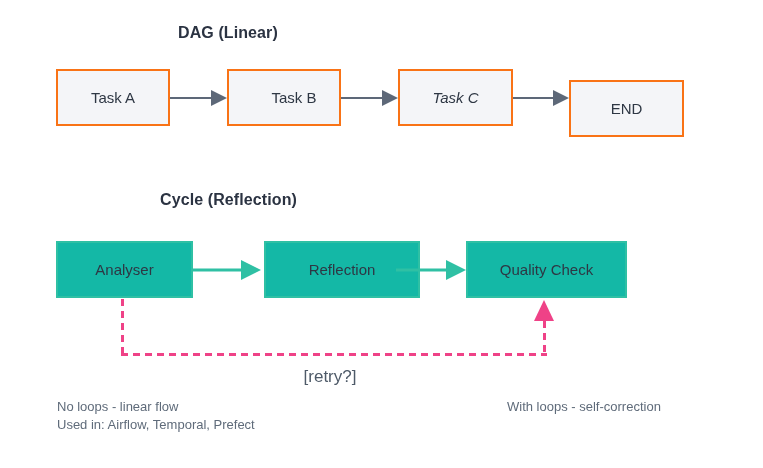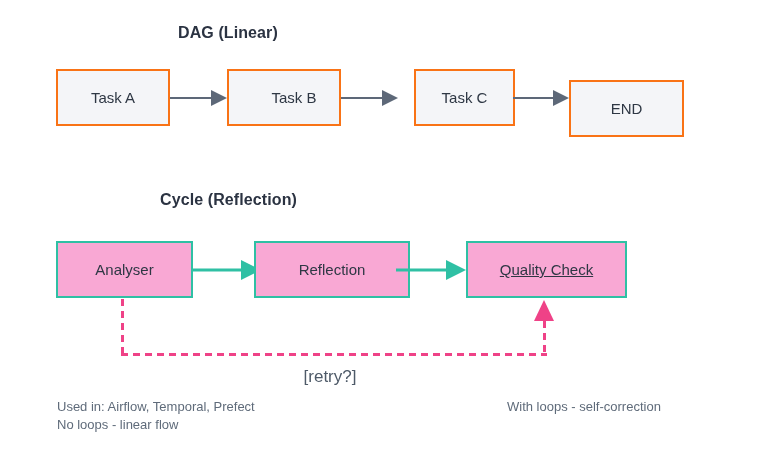"Task C" div.node { font-style: none -> italic; left: 414px -> 398px; width: 101px -> 115px }
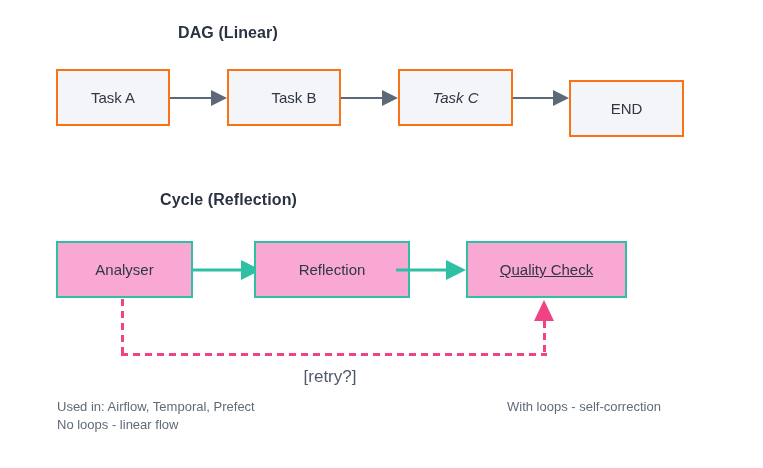"Analyser" .node-teal { background: #f9a8d4 -> #14b8a6 }
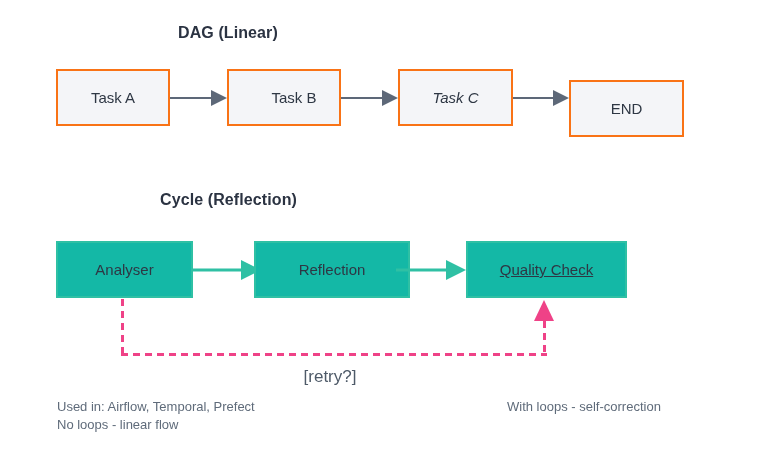"Reflection" div.node { left: 254px -> 264px }
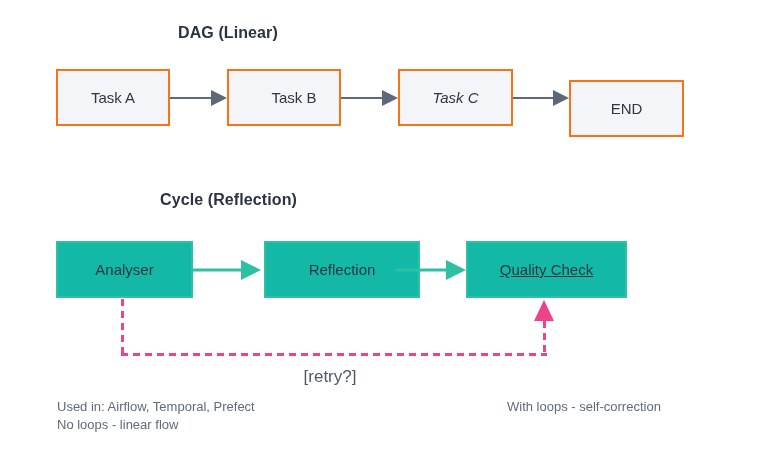"Quality Check" div.node { text-decoration: underline -> none }
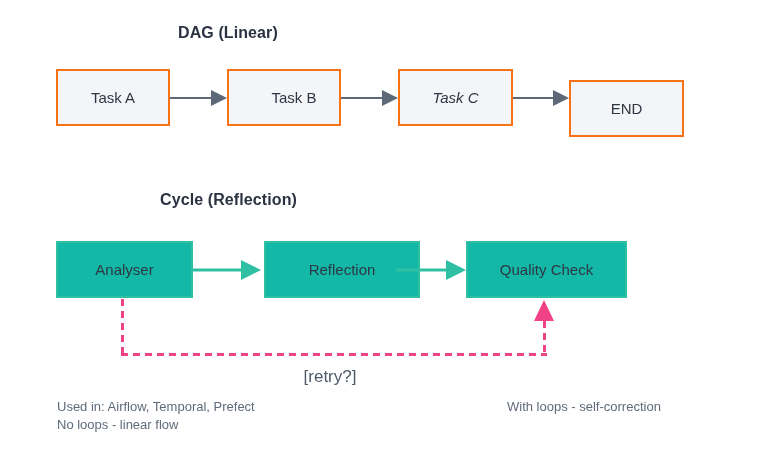"Used in: Airflow, Temporal, Prefect" div { order: before "No loops - linear flow" -> after "No loops - linear flow" }
